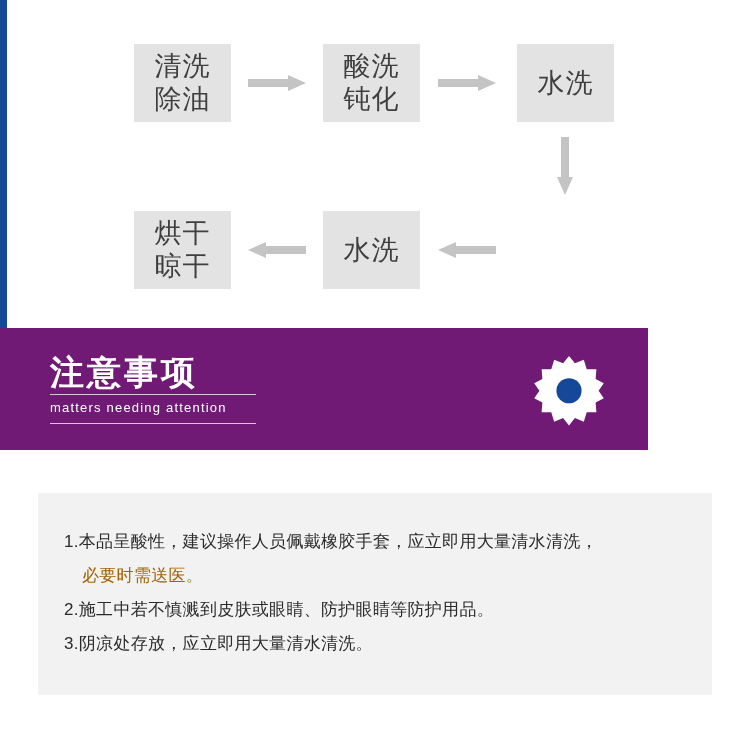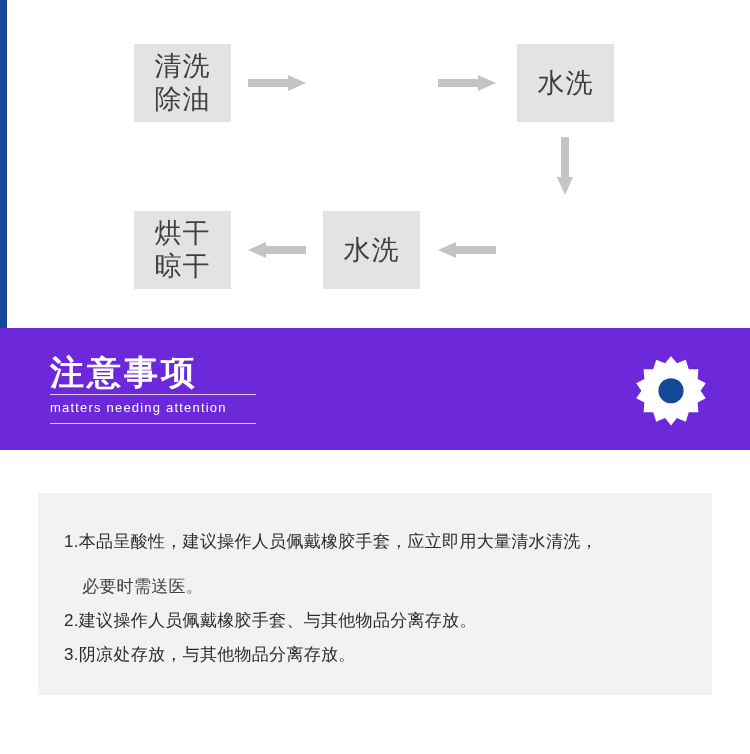"酸洗" div.node { html: none -> <div>酸洗 钝化</div> }
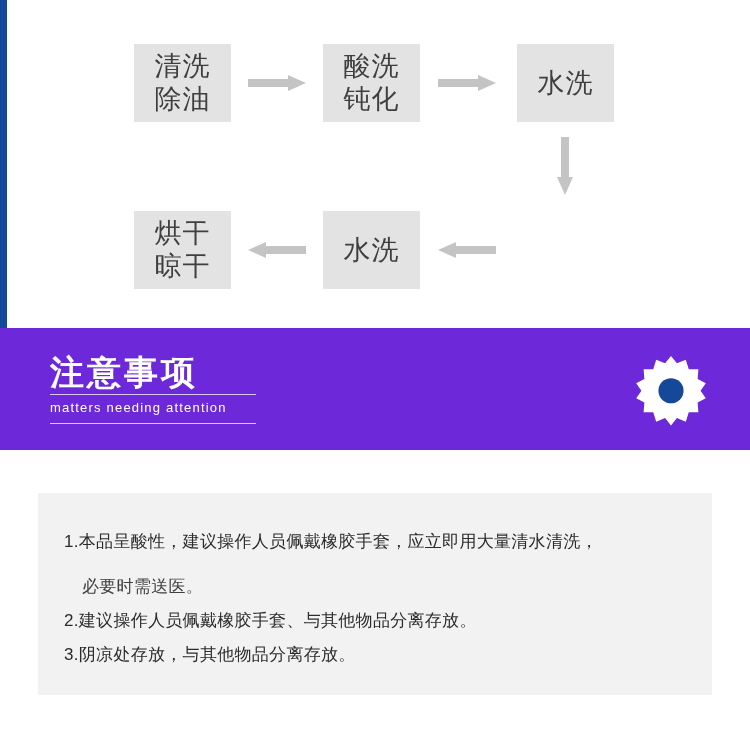"注意事项" .band { background: #6d28d9 -> #701a75; width: 750px -> 648px }
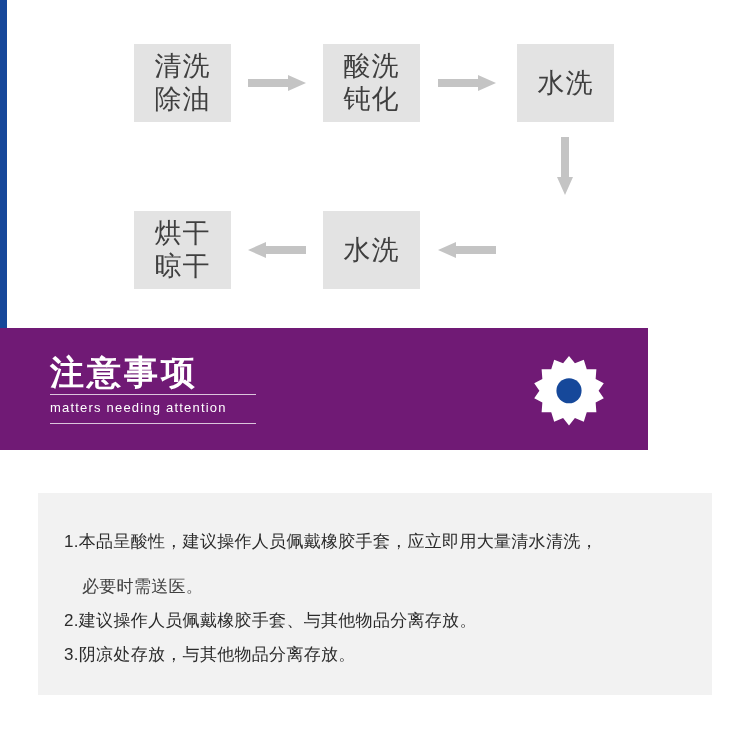"必要时需送医。" .note-cont { color: #404040 -> #a16207; margin-top: 11px -> none }
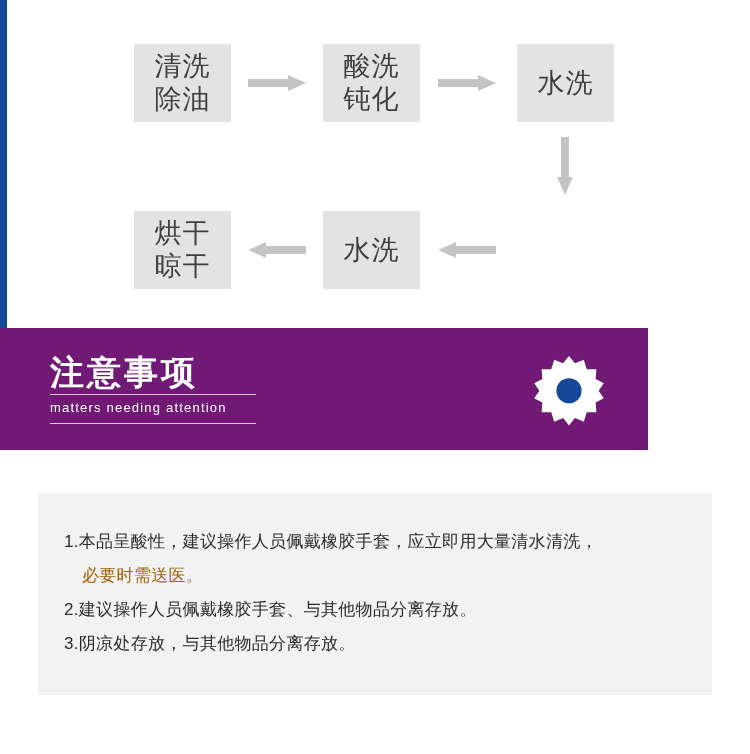"建议操作人员佩戴橡胶手套、与其他物品分离存放。" span { text: 建议操作人员佩戴橡胶手套、与其他物品分离存放 -> 施工中若不慎溅到皮肤或眼睛、防护眼睛等防护用品 }
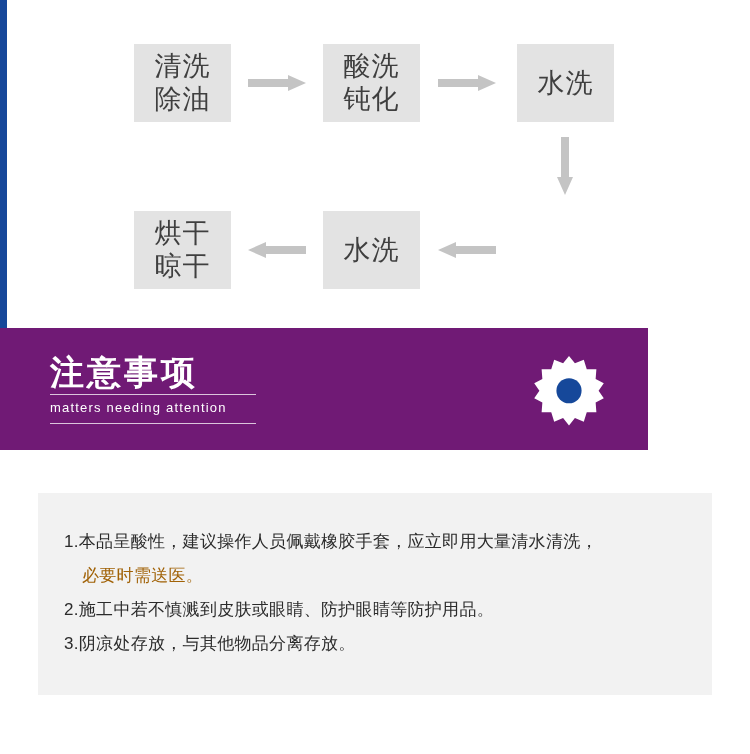"阴凉处存放，与其他物品分离存放。" span { text: 与其他物品分离存放 -> 应立即用大量清水清洗 }
